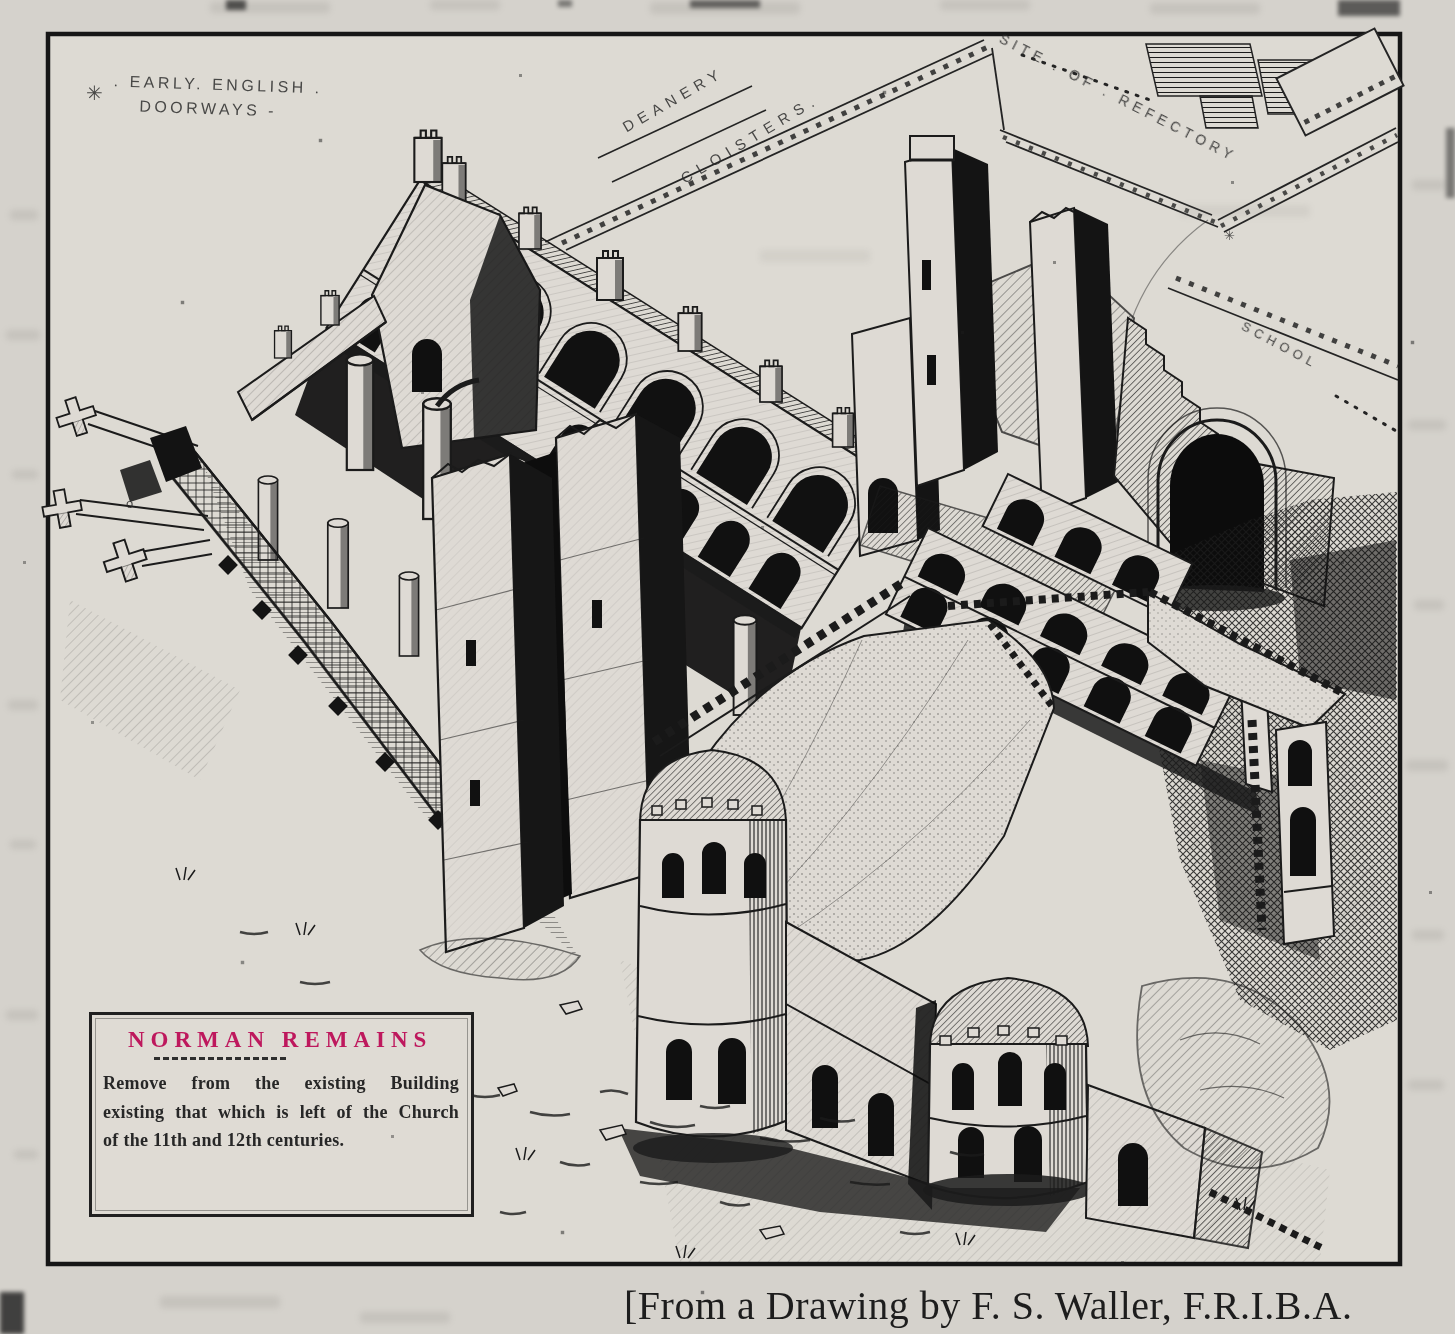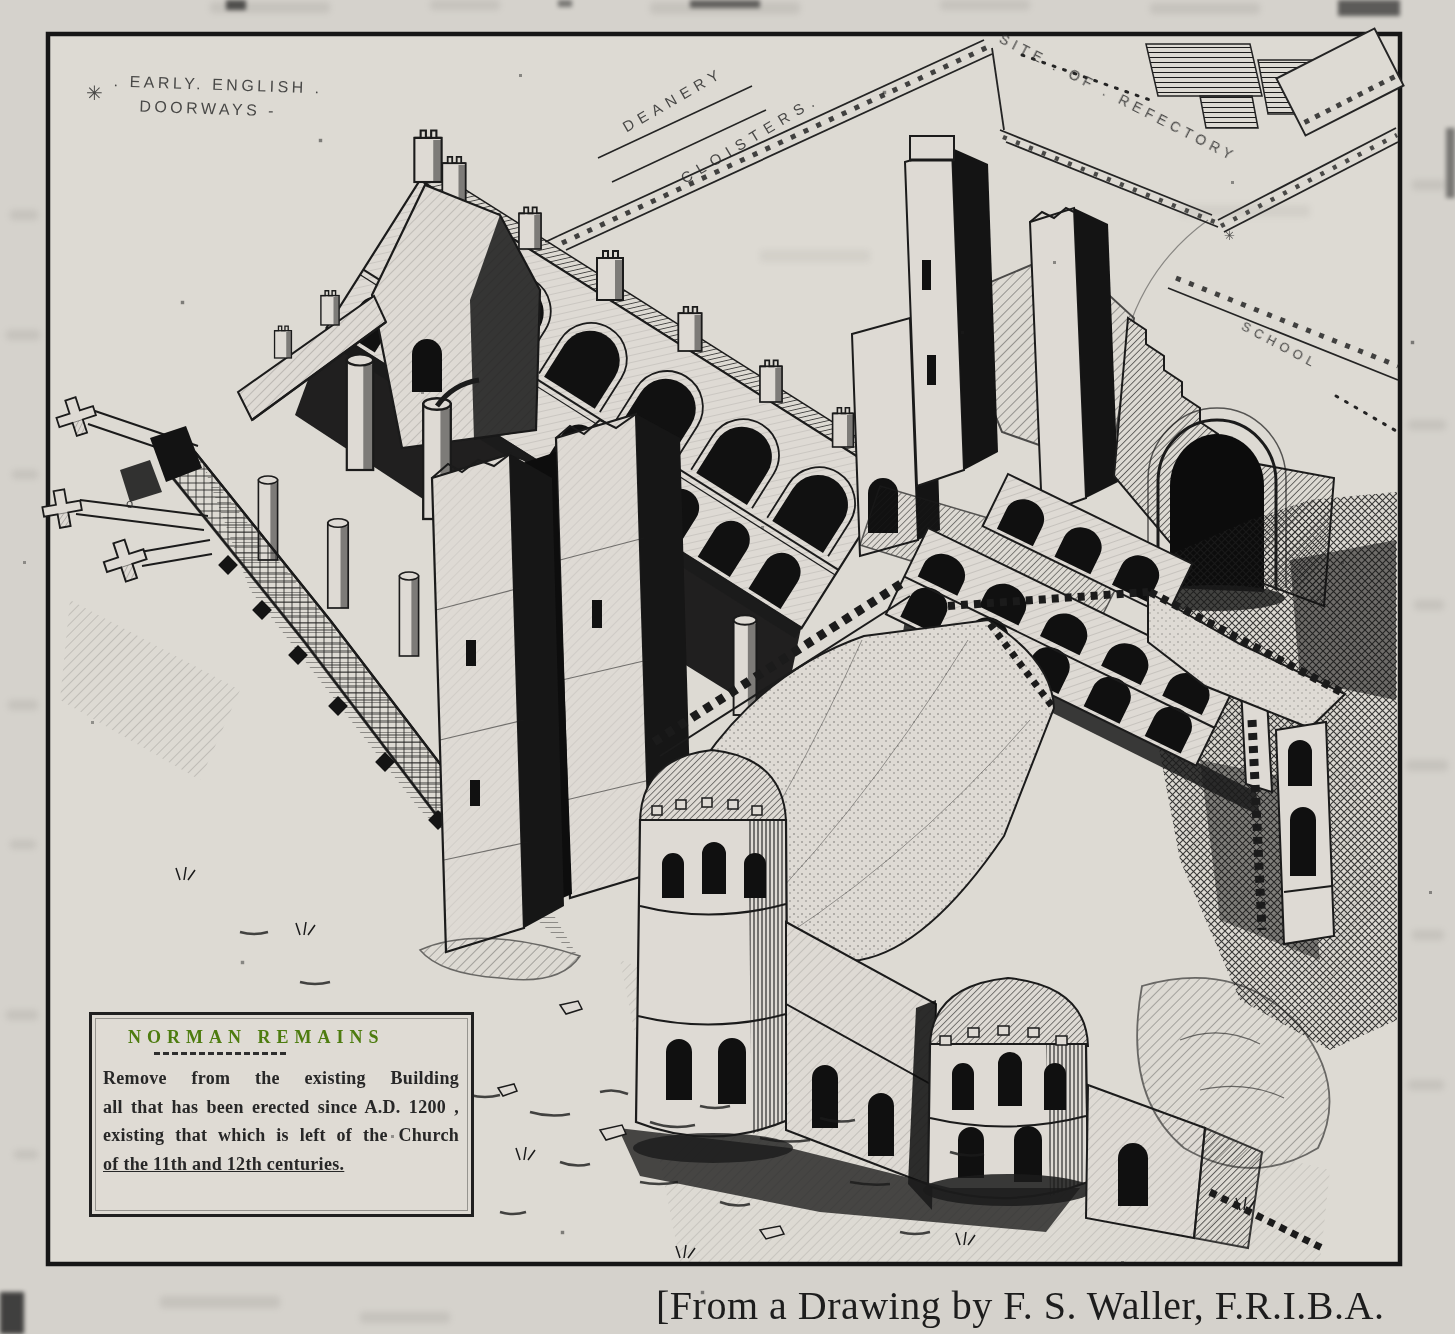"NORMAN REMAINS" .legend-title { color: #4d7c0f -> #be185d; font-size: 18px -> 23px }
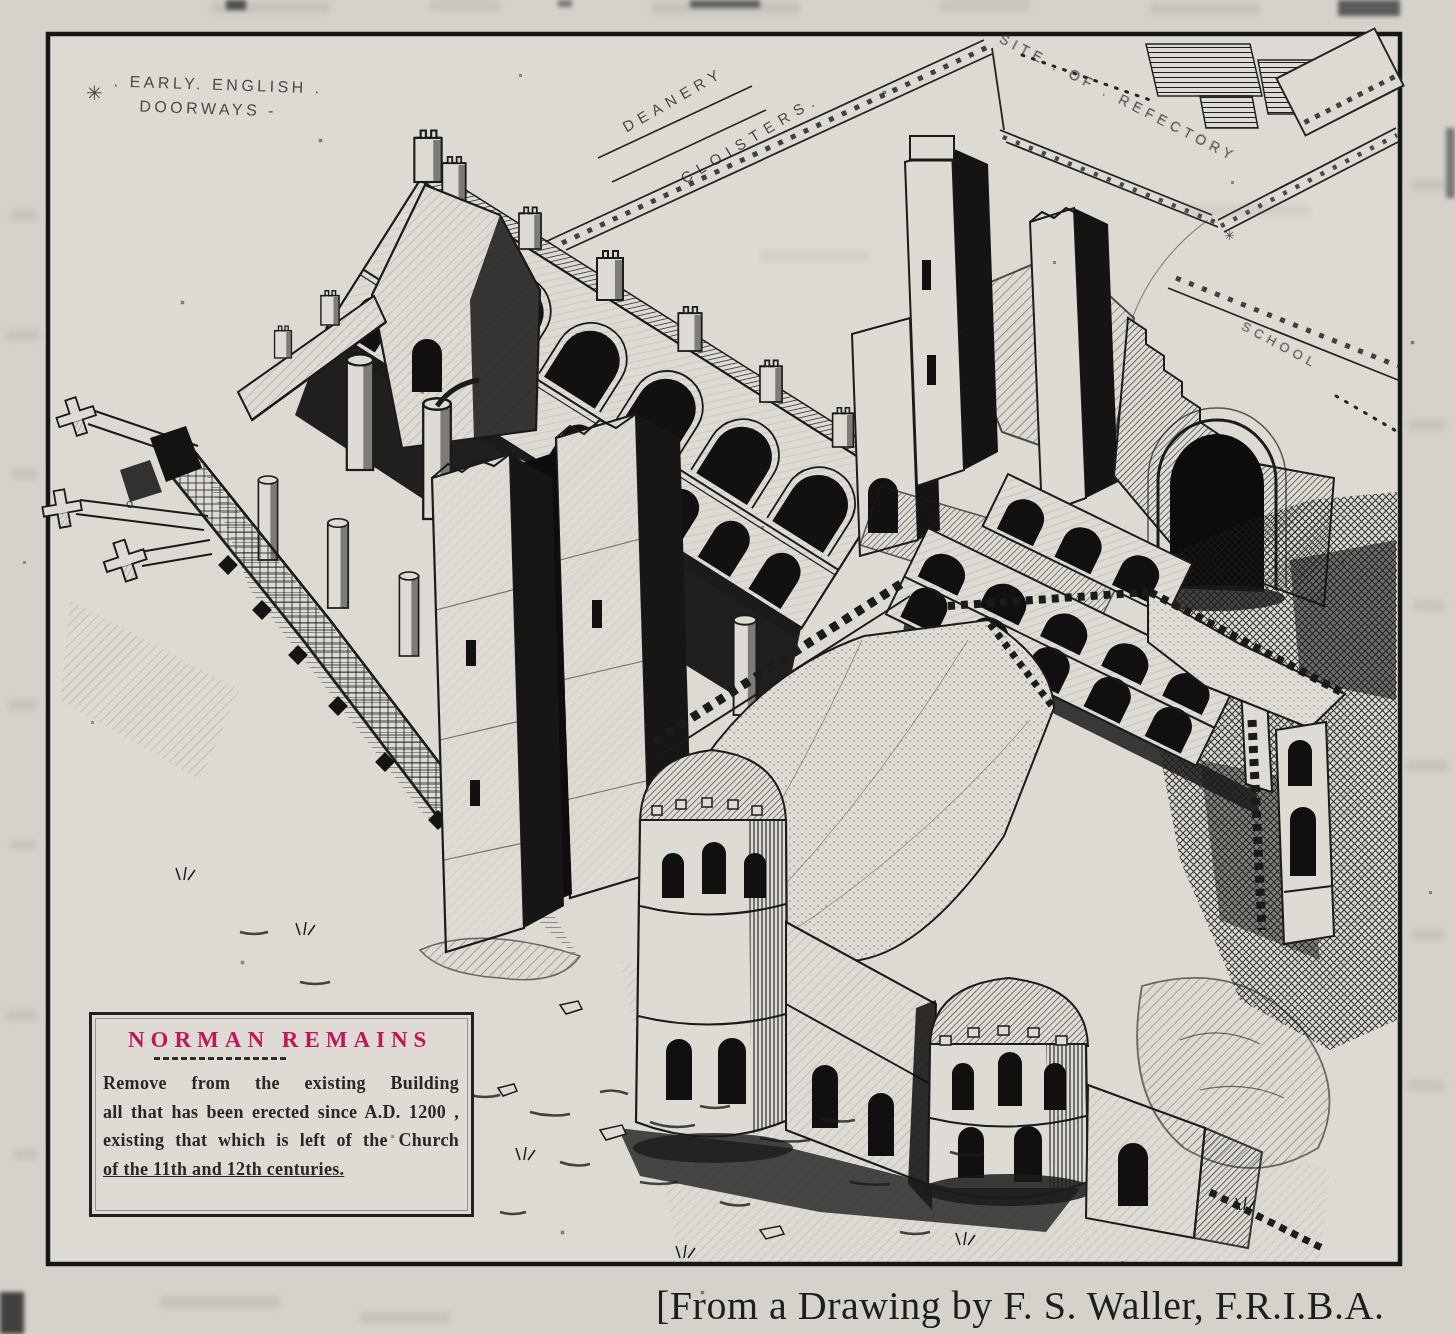"all that has been erected" div.legend-line { html: <div>all that has been erected since A.D. 1200 ,</div> -> none }
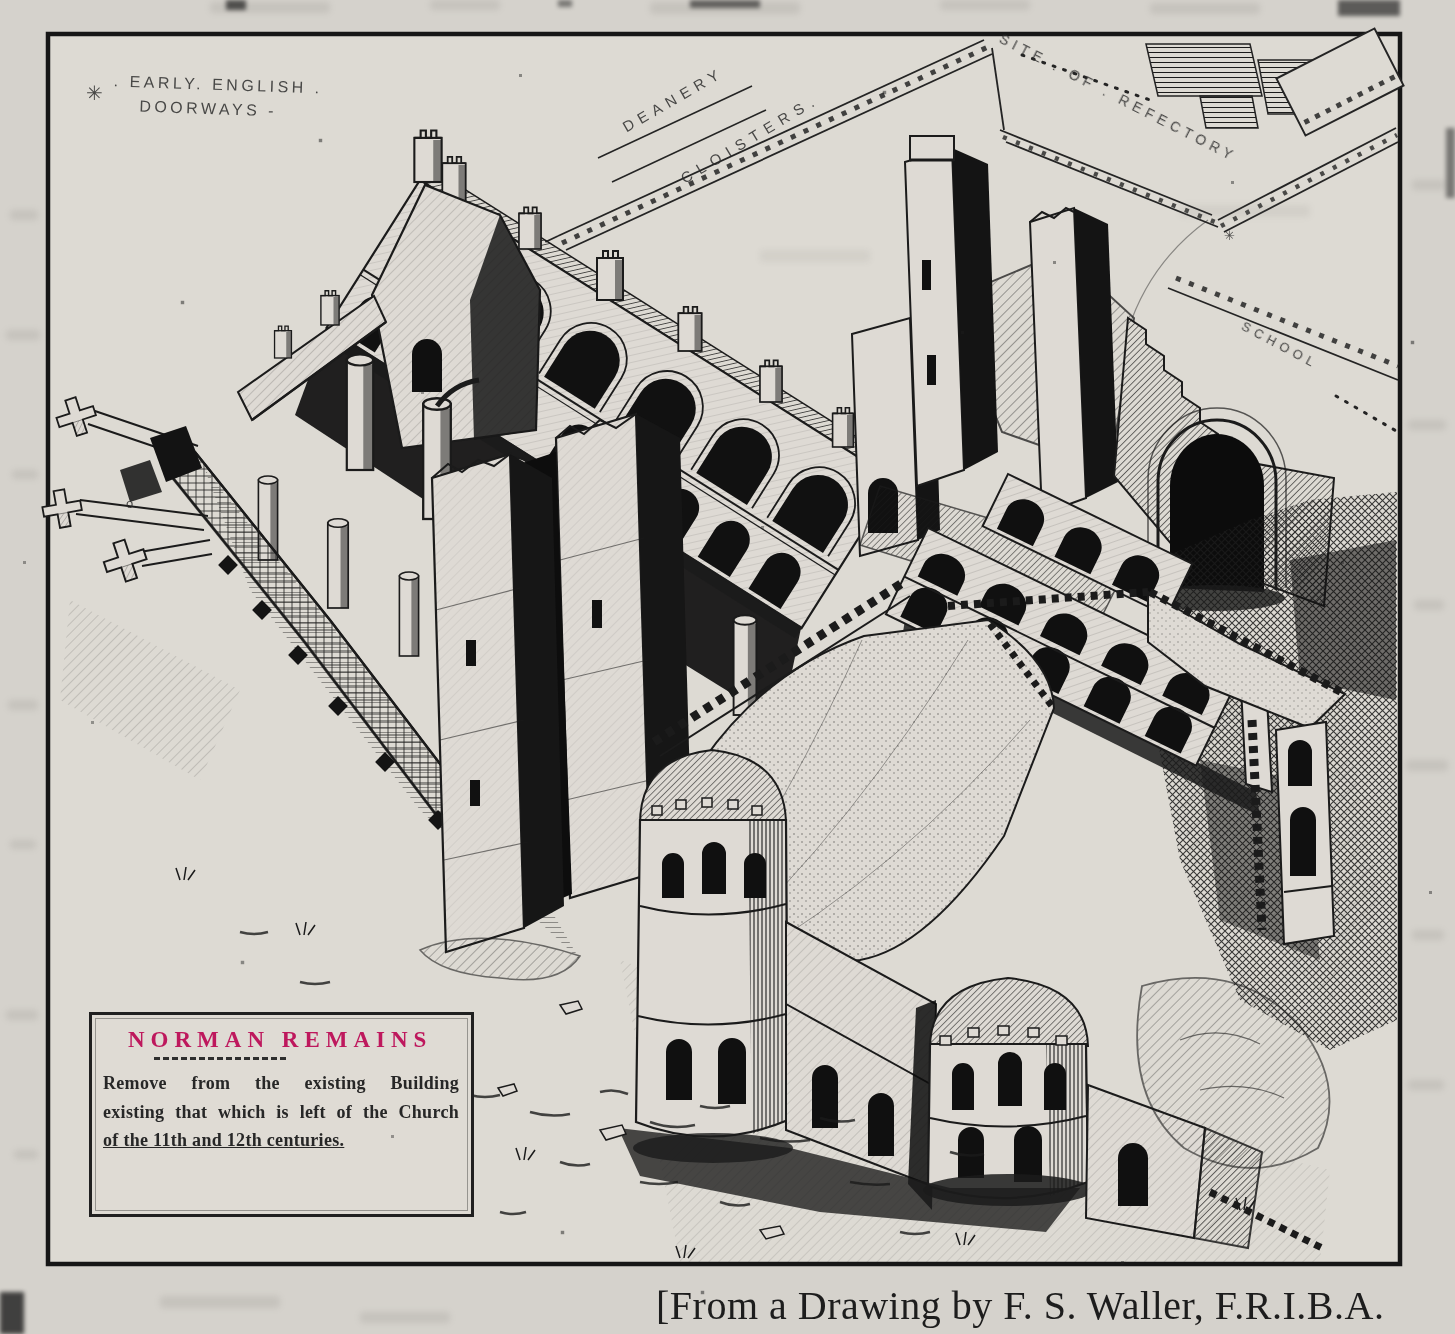"of the 11th and 12th" .legend-line:last-child { text-decoration: underline -> none }
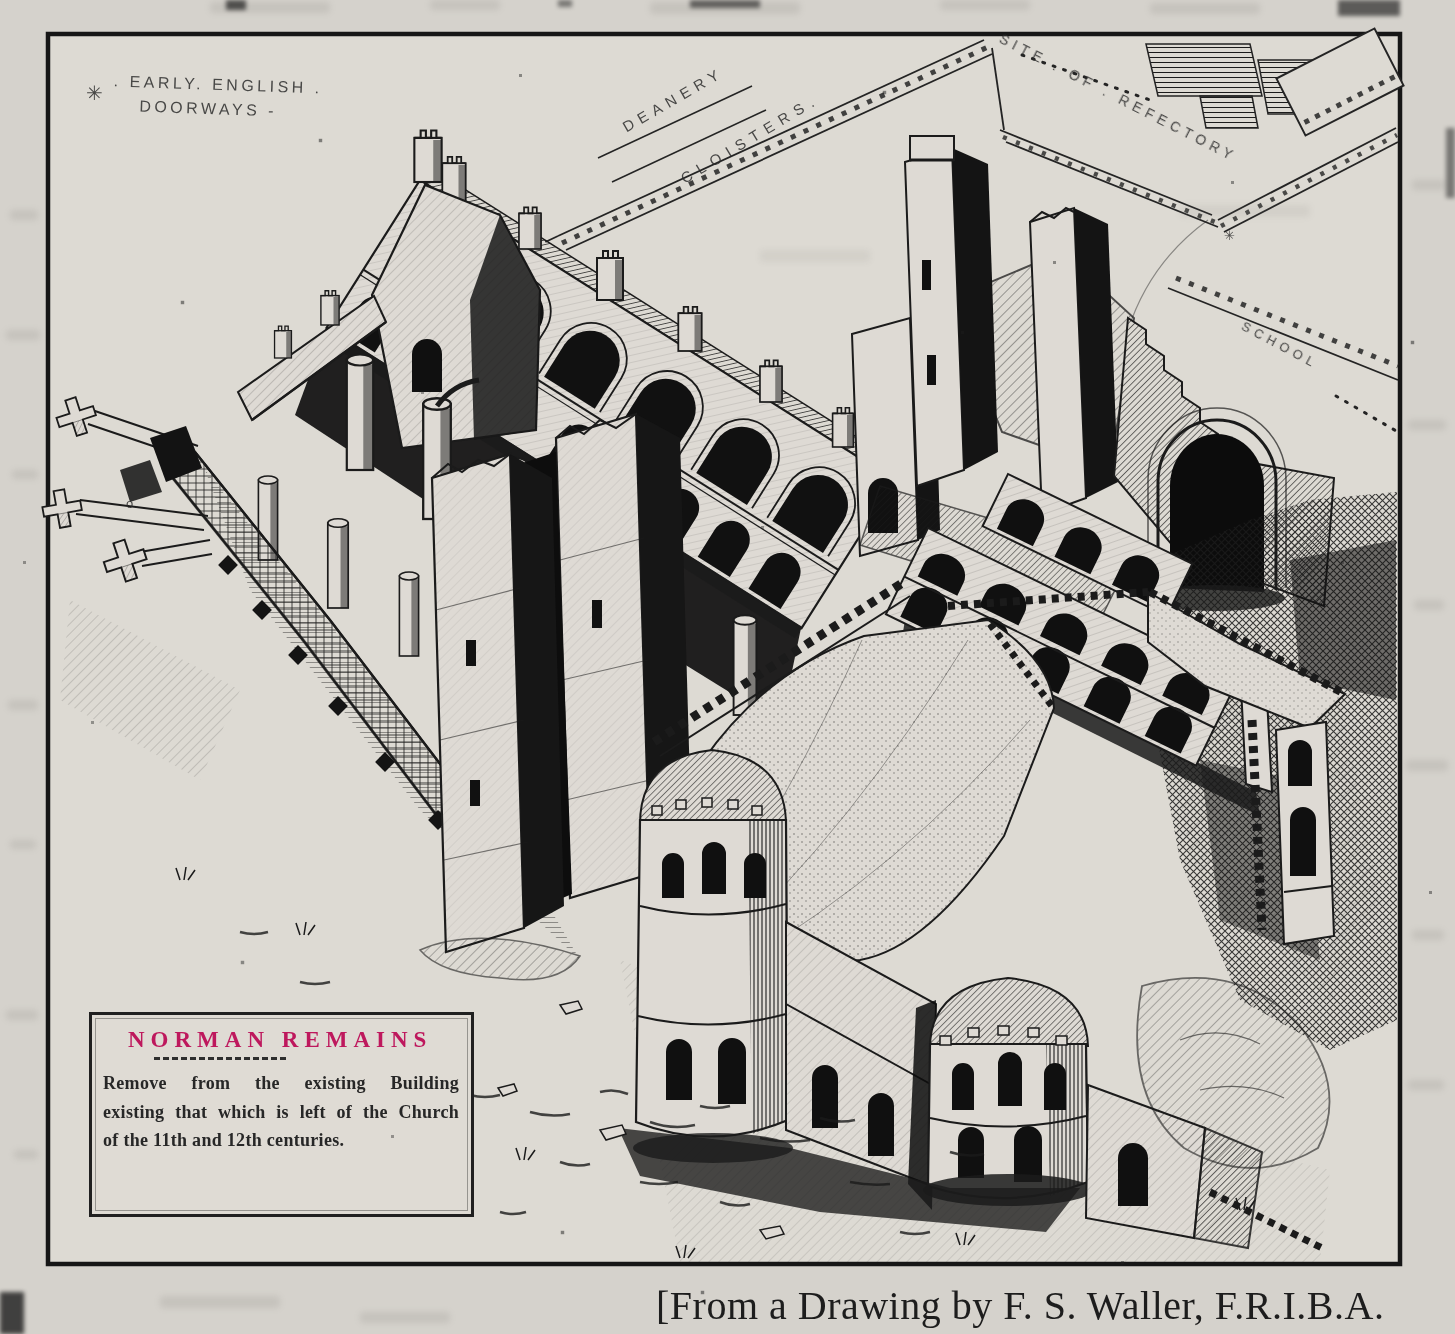"[From a Drawing by F." .caption { left: 656px -> 624px }
